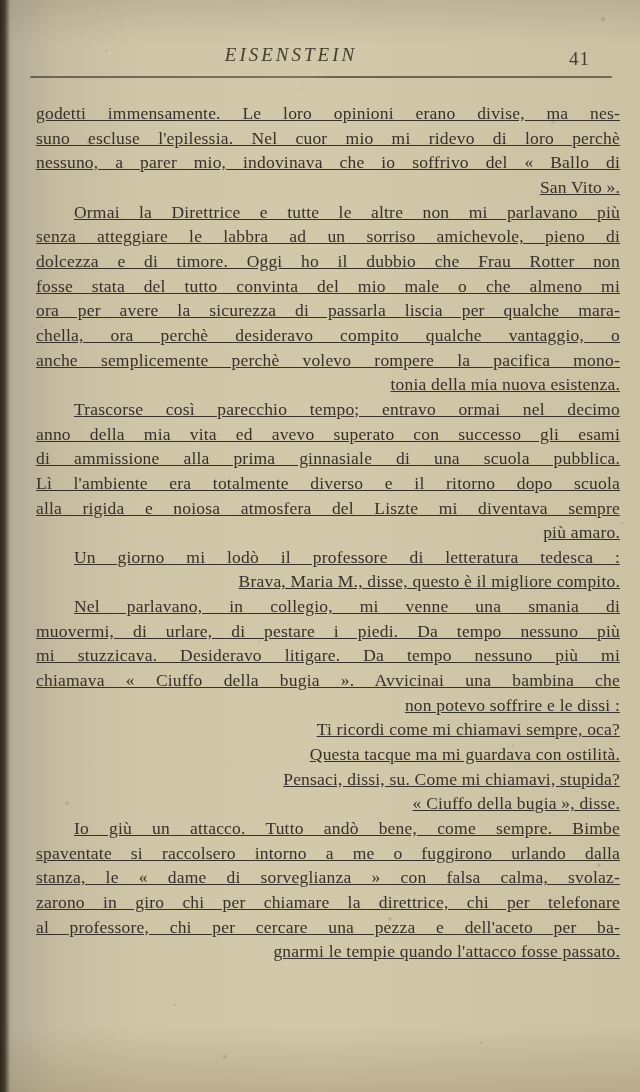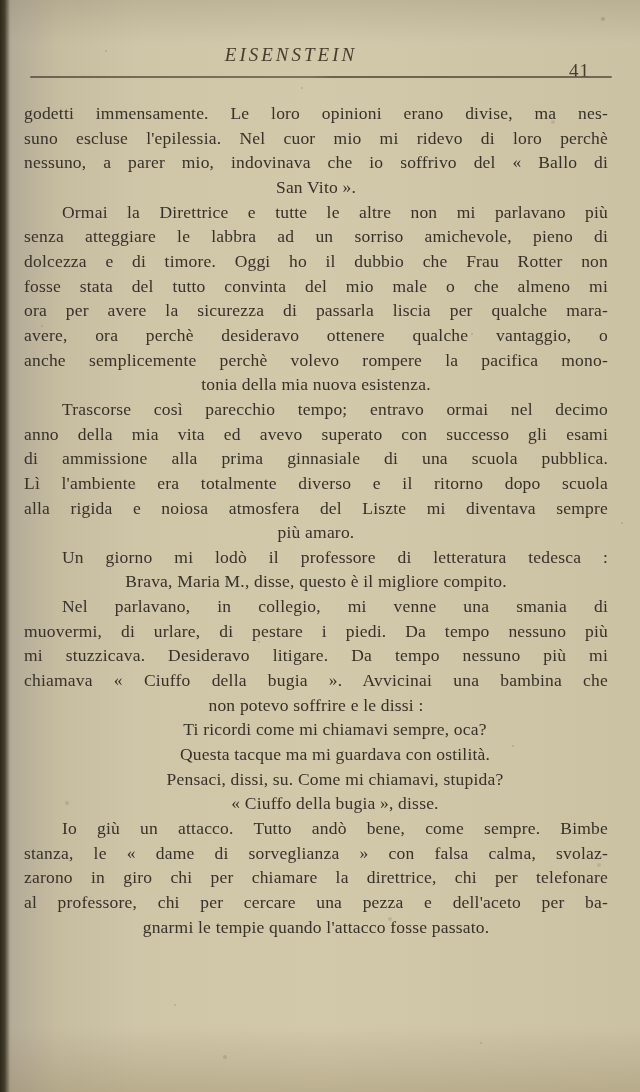"41" .pagenum { top: 16px -> 4px }
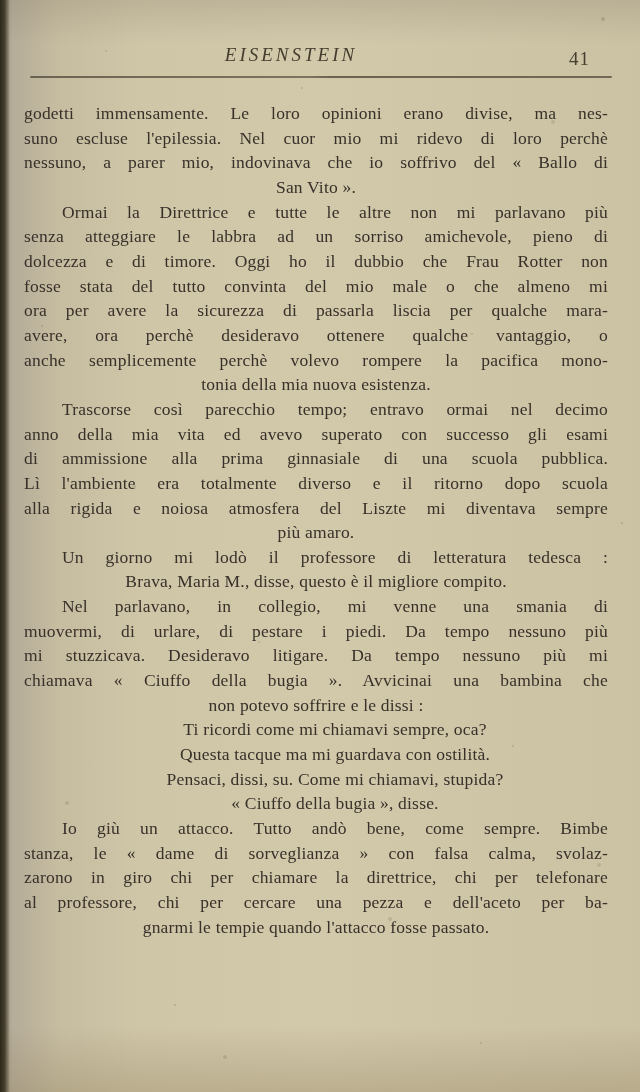"godetti immensamente. Le loro opinioni" .body-text { left: 24px -> 36px; text-decoration: none -> underline }
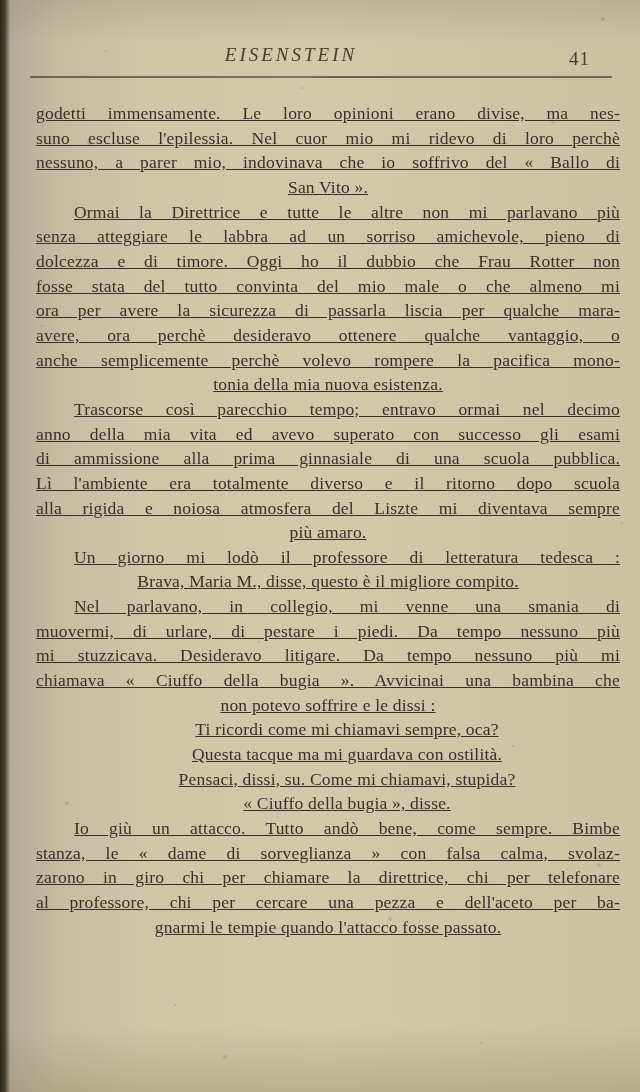"San Vito »." .line { text-align: center -> right }
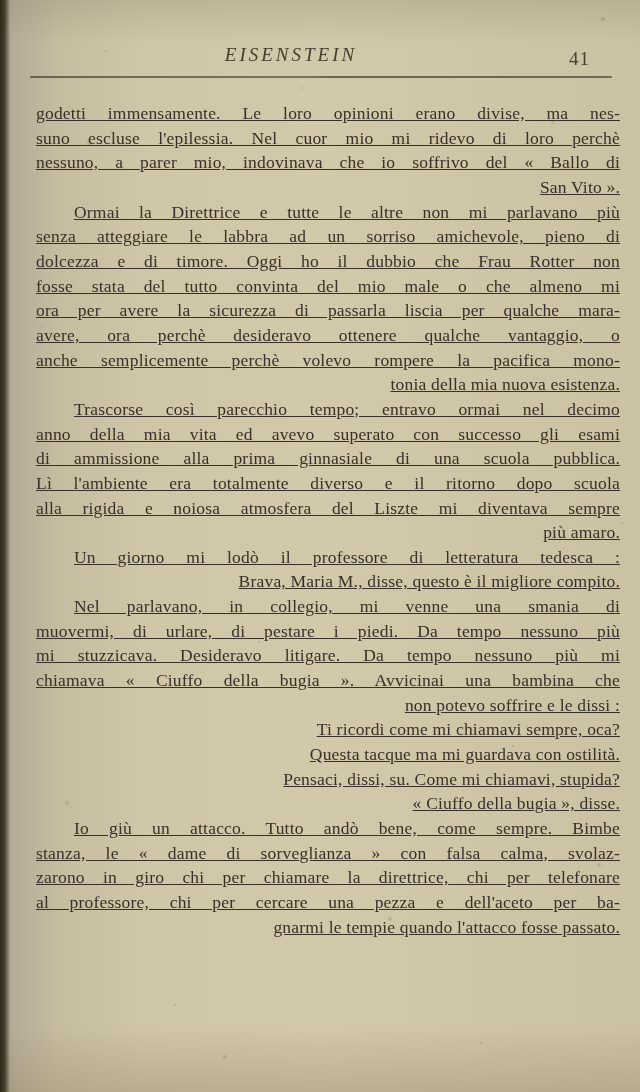"avere, ora perchè desideravo ottenere" div.line { text: avere, ora perchè desideravo ottenere -> chella, ora perchè desideravo compito }
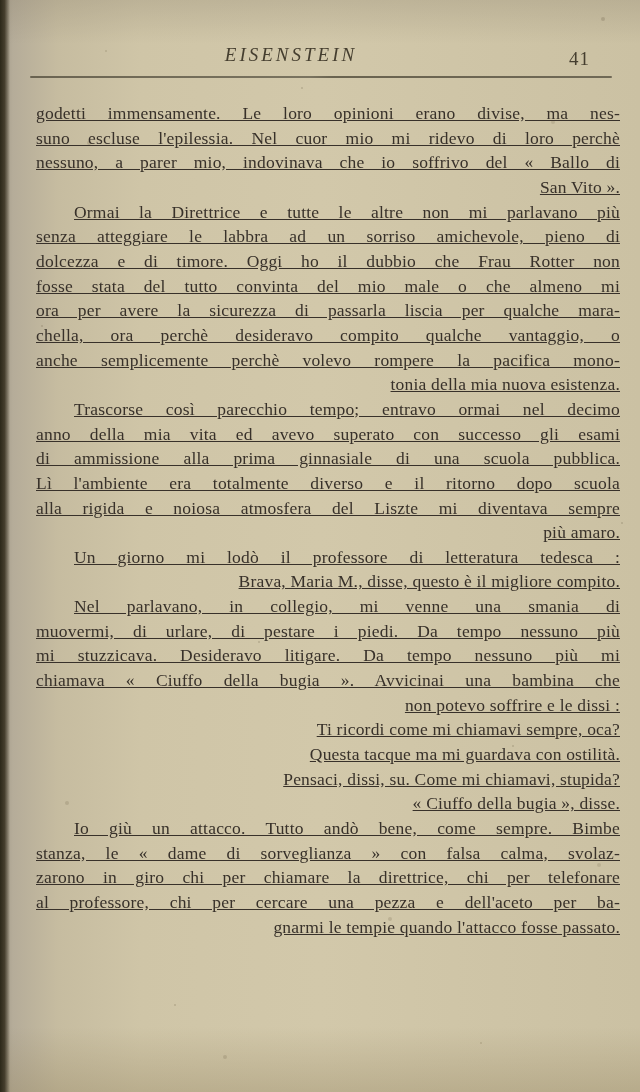"spaventate si raccolsero intorno a" div.line { html: none -> <div>spaventate si raccolsero intorno a me o fuggirono urlando dalla</div> }
